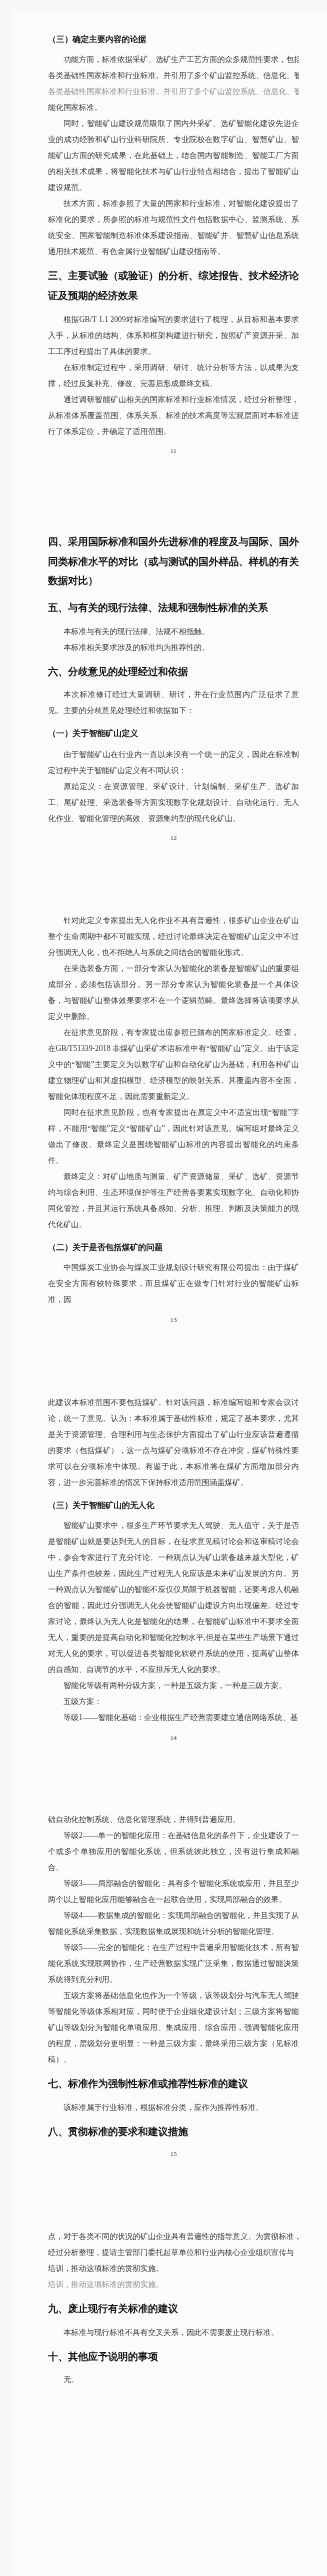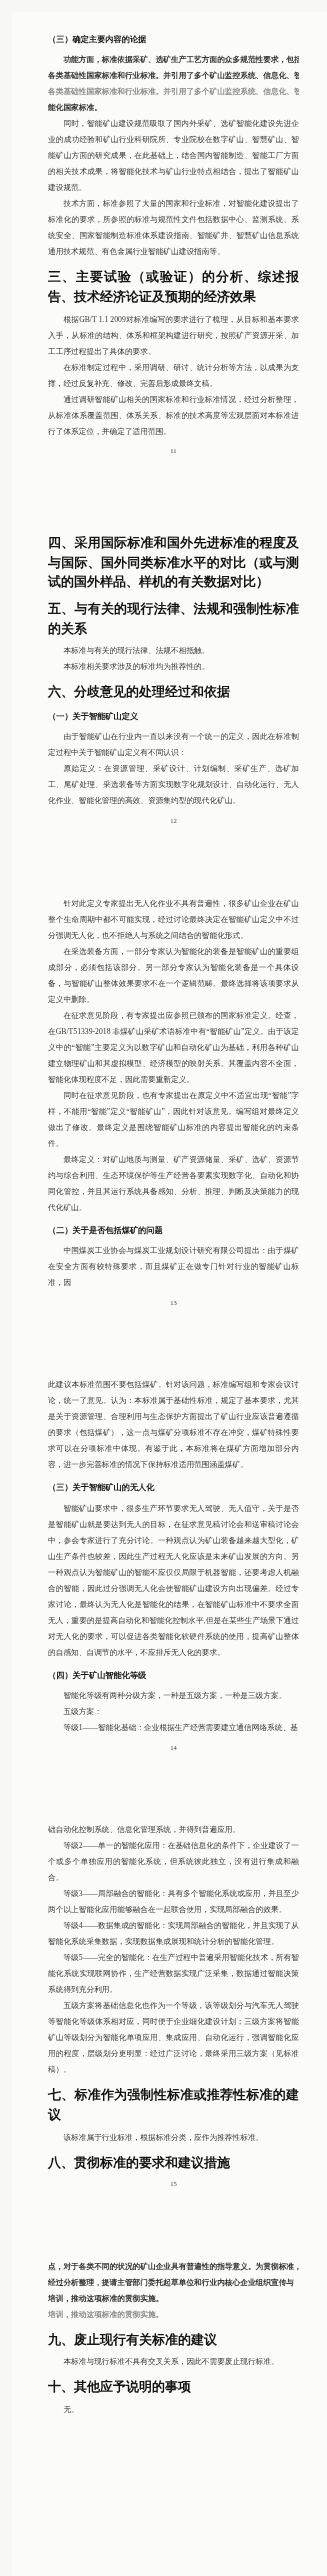"功能方面，标准依据采矿、选矿生产工艺方面的众多规范性要求，包括" .line { font-weight: bold -> none }
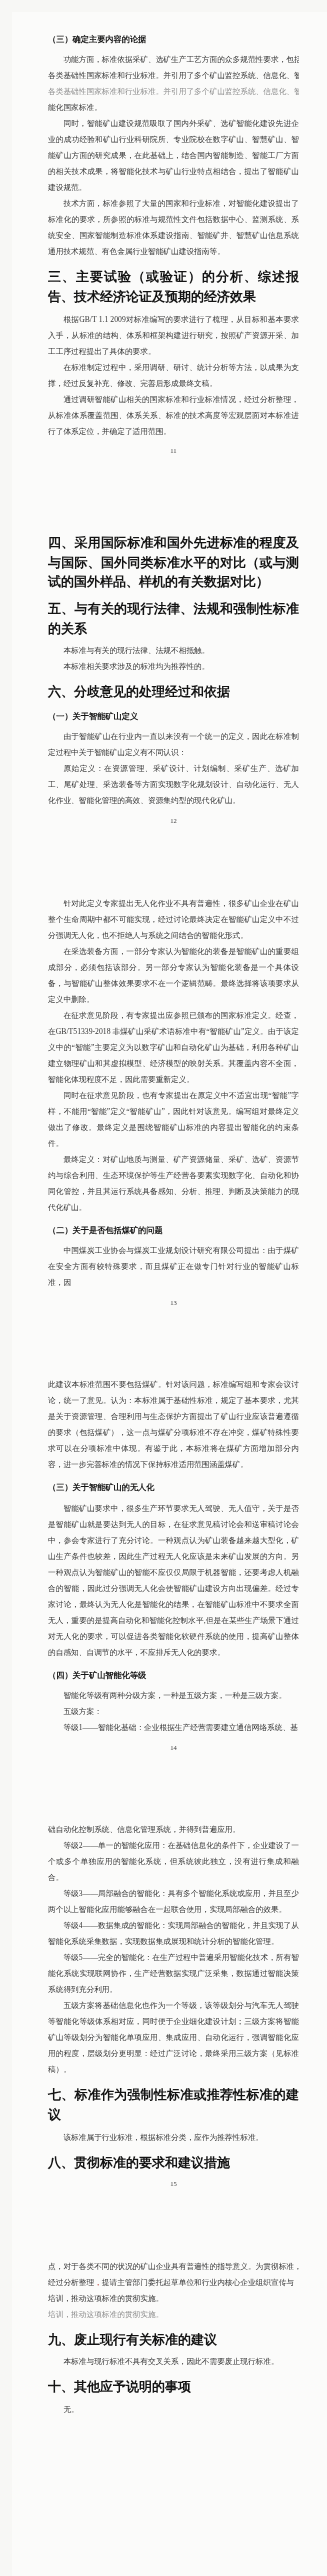"三、主要试验（或验证）的分析、综述报告、技术经济论证及预期的经济效果" h1.sec { font-family: Liberation Sans, sans-serif -> Liberation Mono, monospace; font-size: 13px -> 10px }
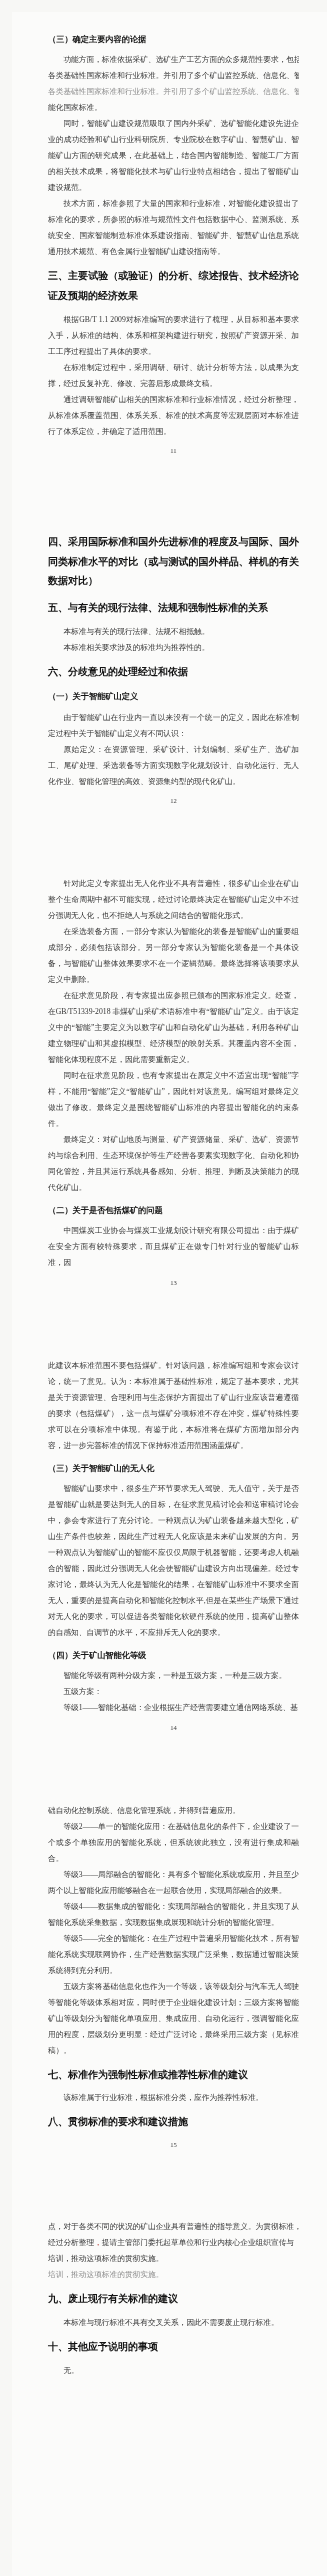"本次标准修订经过大量调研、研讨，并在行业范围内广泛征求了意见。主要的分歧意见处理" p.para { html: none -> <p>本次标准修订经过大量调研、研讨，并在行业范围内广泛征求了意见。主要的分歧意见处理经过和依据如下：</p> }
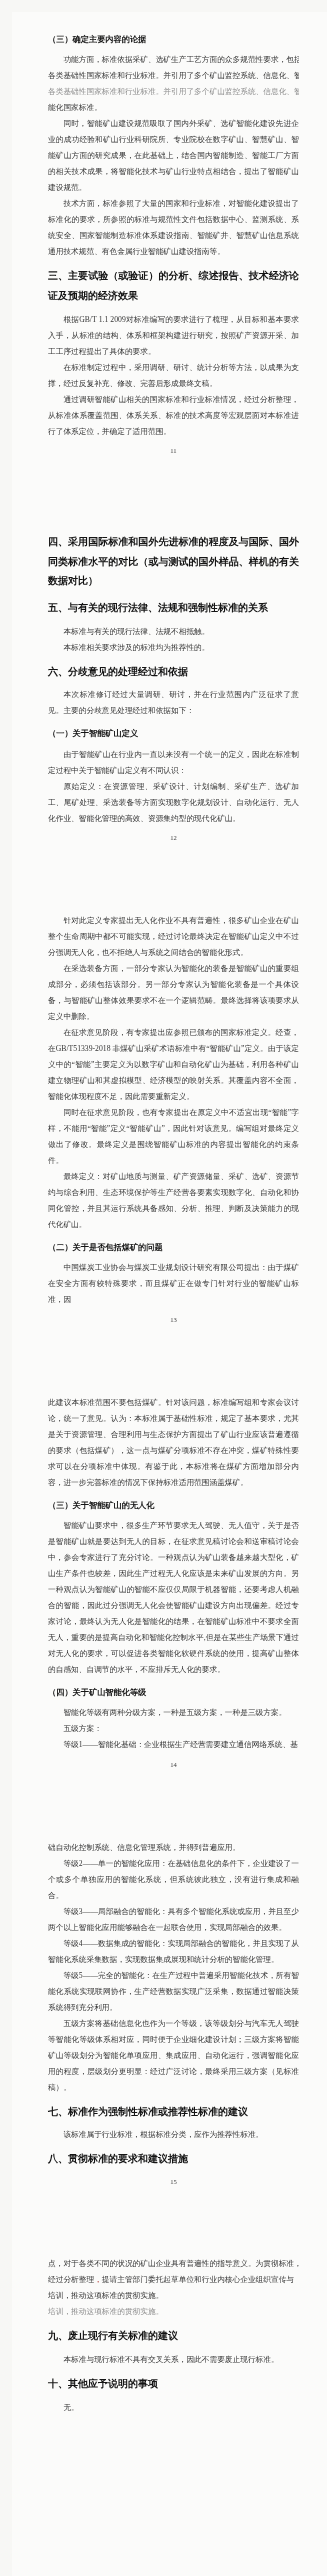"（四）关于矿山智能化等级" h2.sub { html: <h2>（四）关于矿山智能化等级</h2> -> none }
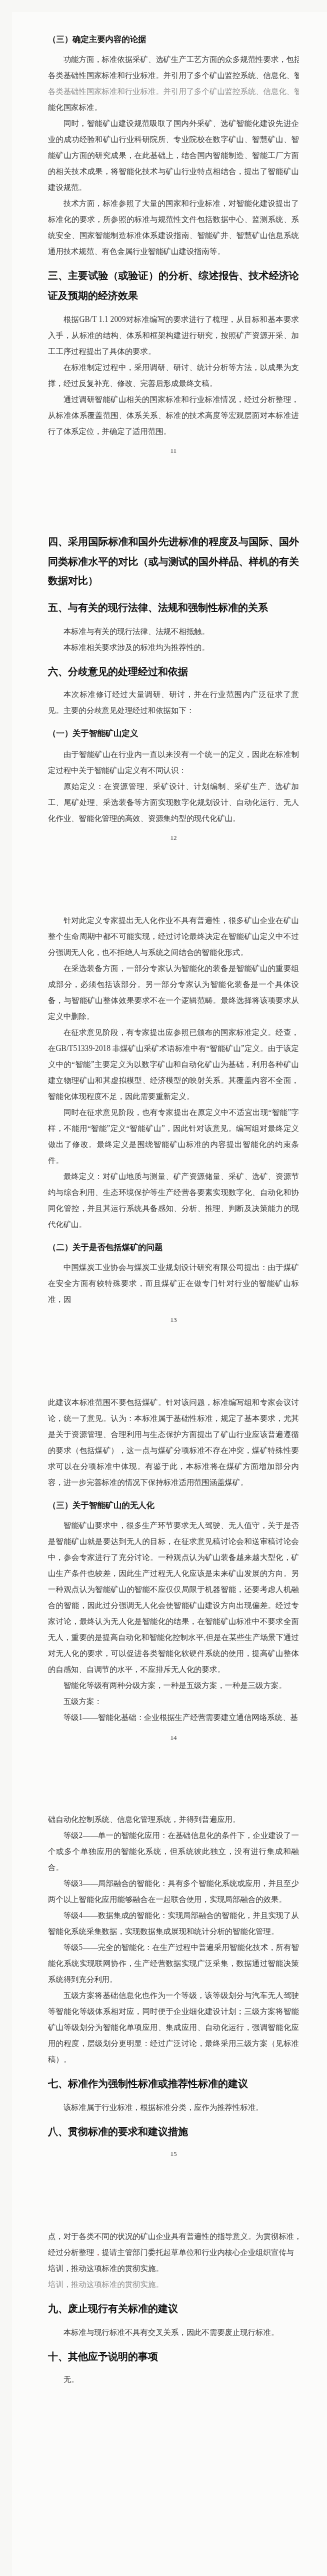"五级方案将基础信息化也作为一个等级，该等级划分与汽车无人驾驶等智能化等级体系相对" p.para { text: 自动化运行，强调智能化应用的程度，层级划分更明显：经过广泛讨论 -> 综合应用，强调智能化应用的程度，层级划分更明显：一种是三级方案 }
